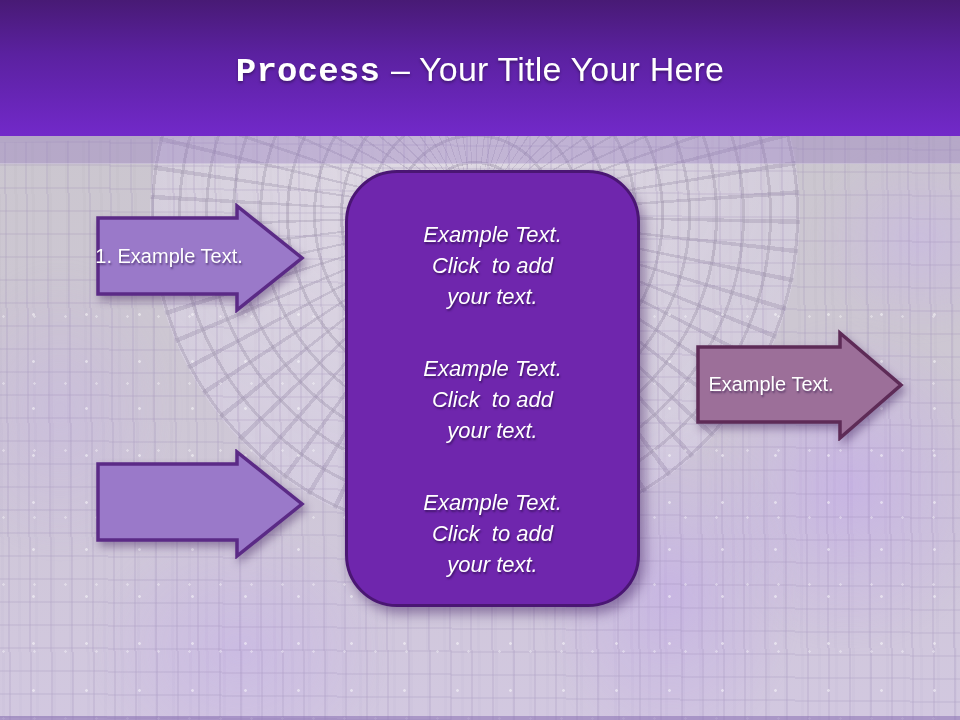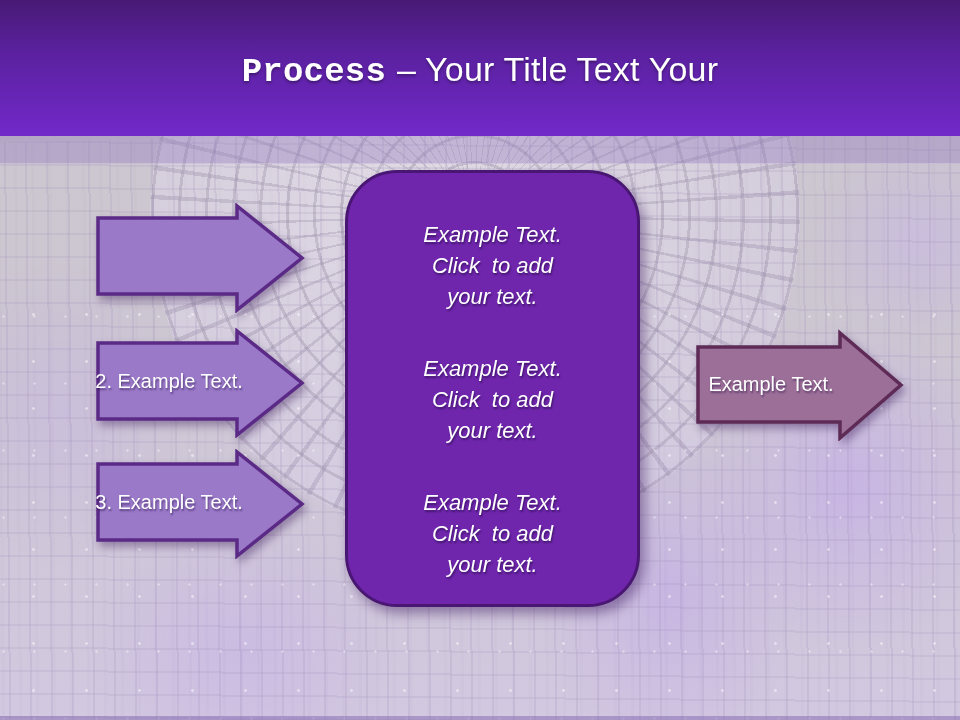"– Your Title Text Your" span.rest-part { text: Text Your -> Your Here }
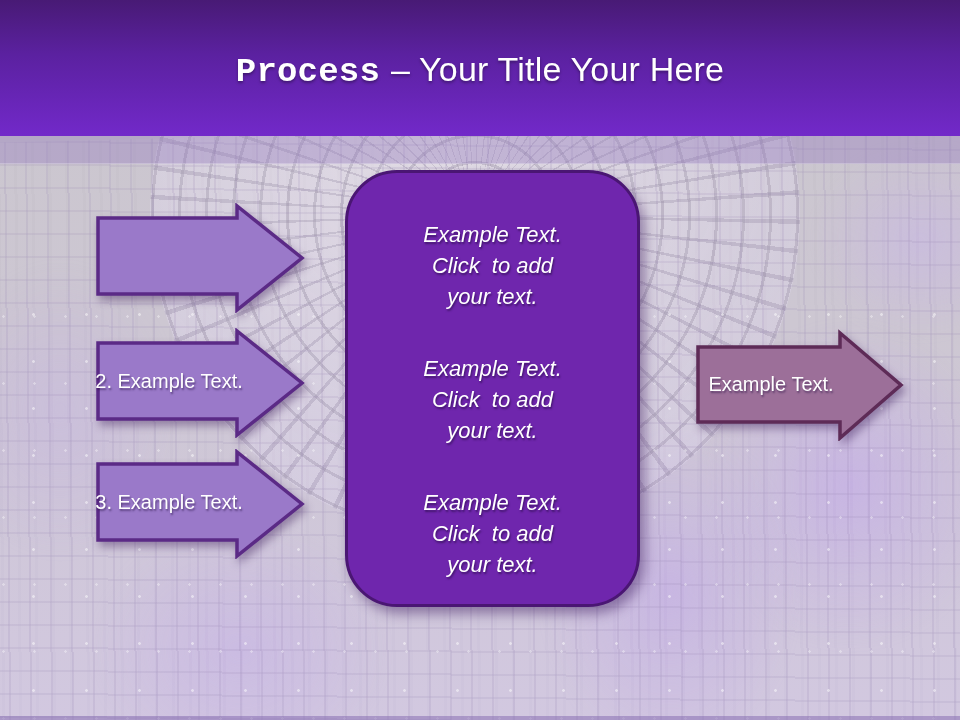"1. Example Text." div.arrow-label { html: none -> <div>1. Example Text.</div> }
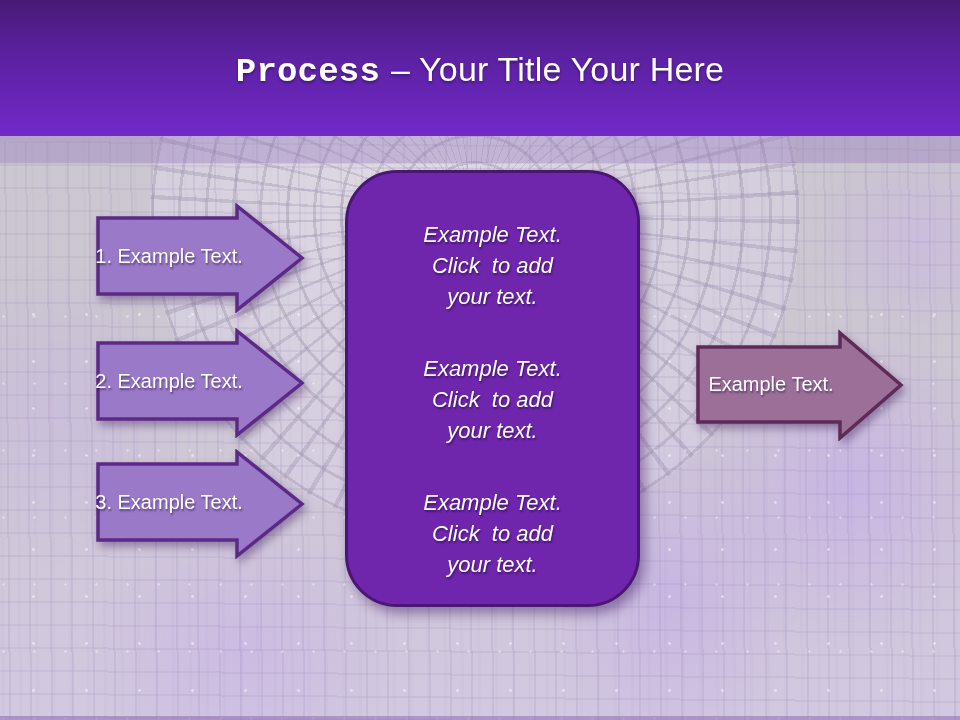"2. Example Text." div.shape { html: <div> <svg> <polygon></polygon> </svg> <div>2. Example Text.</div> </div> -> none }
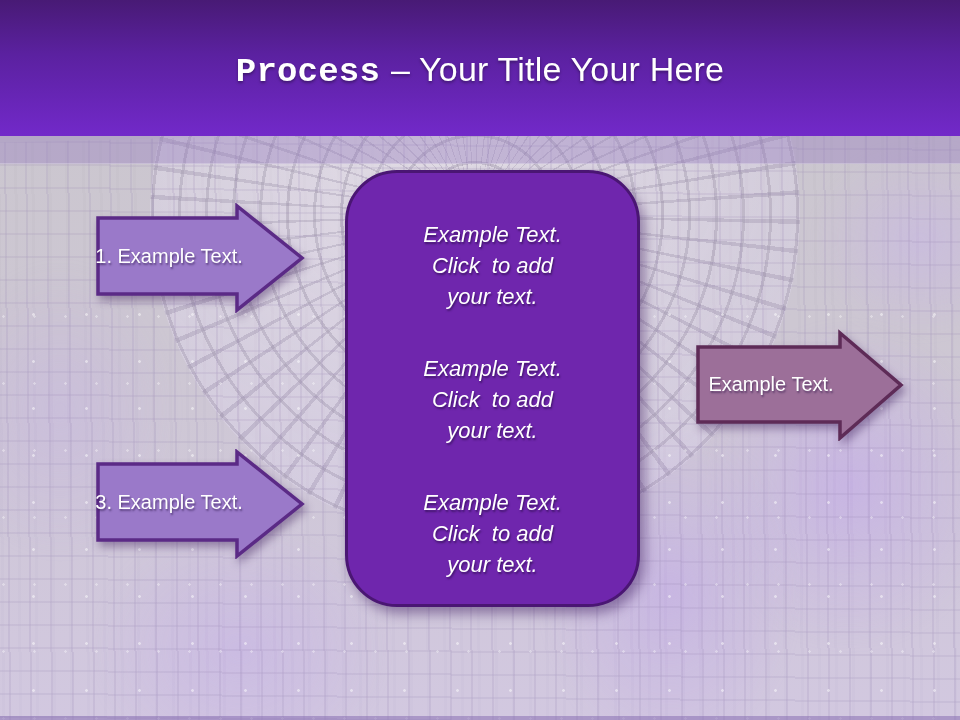"3. Example Text." div.arrow-label { html: <div>3. Example Text.</div> -> none }
